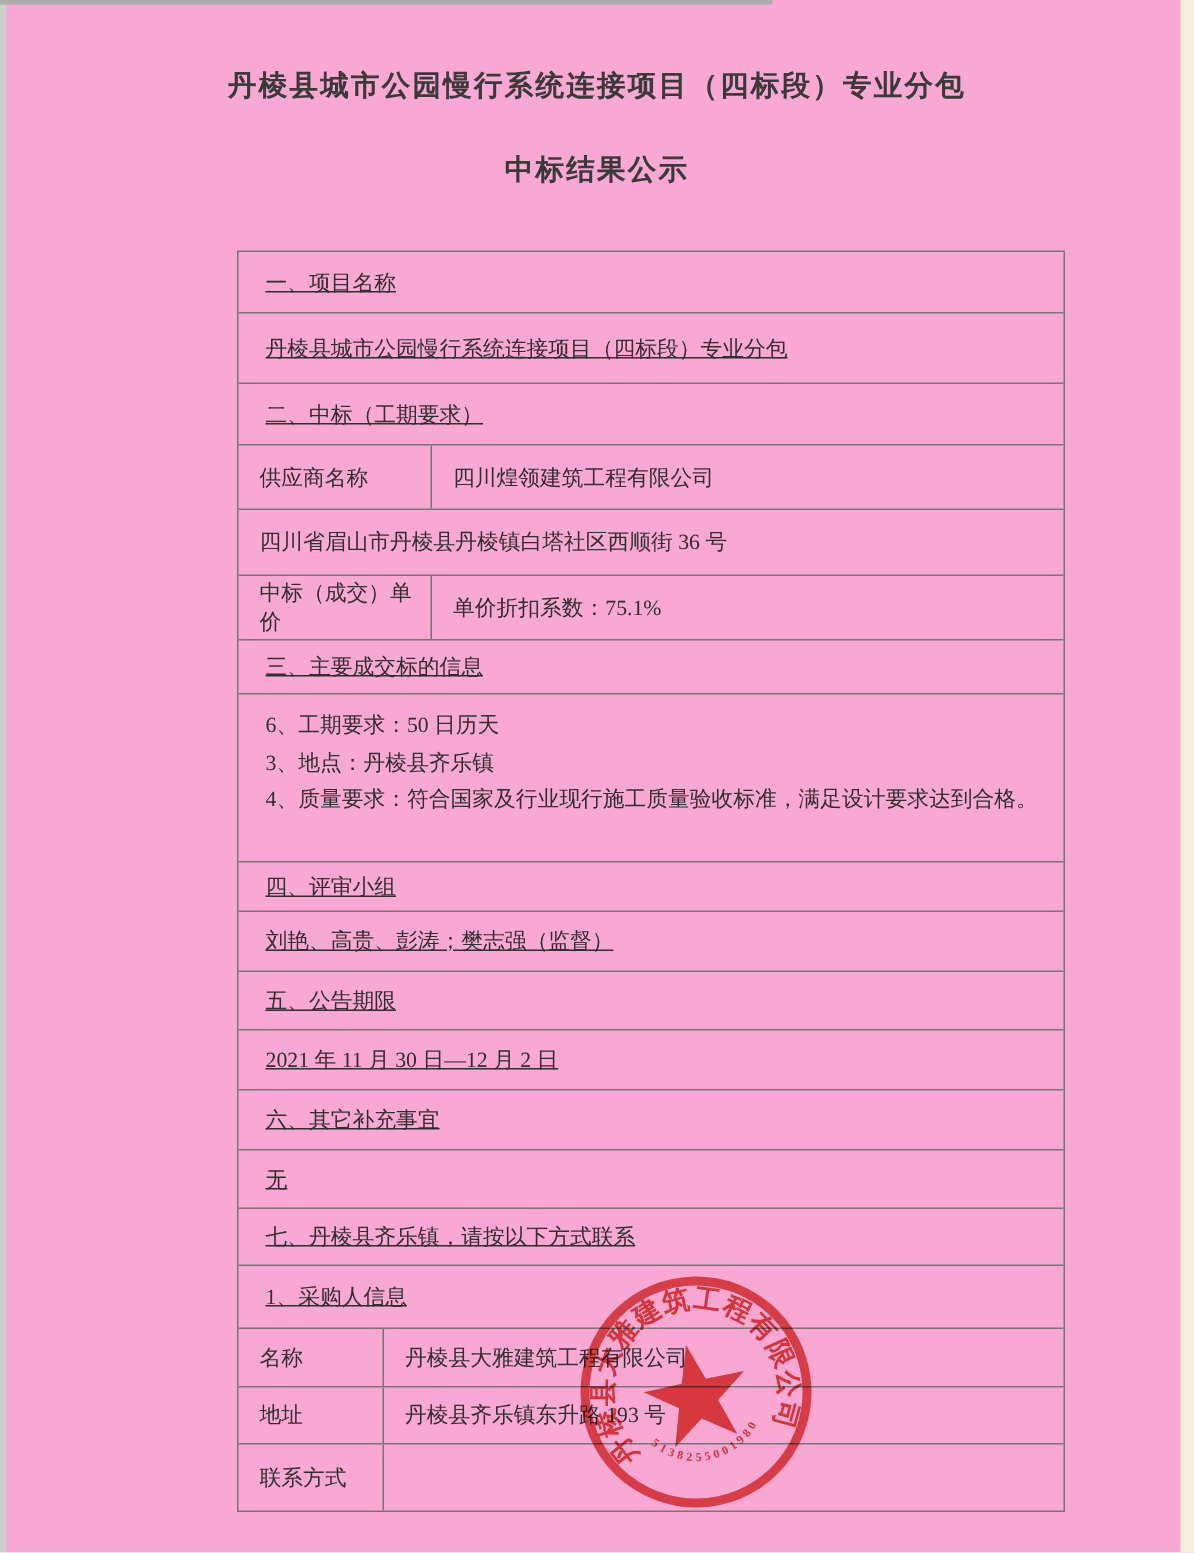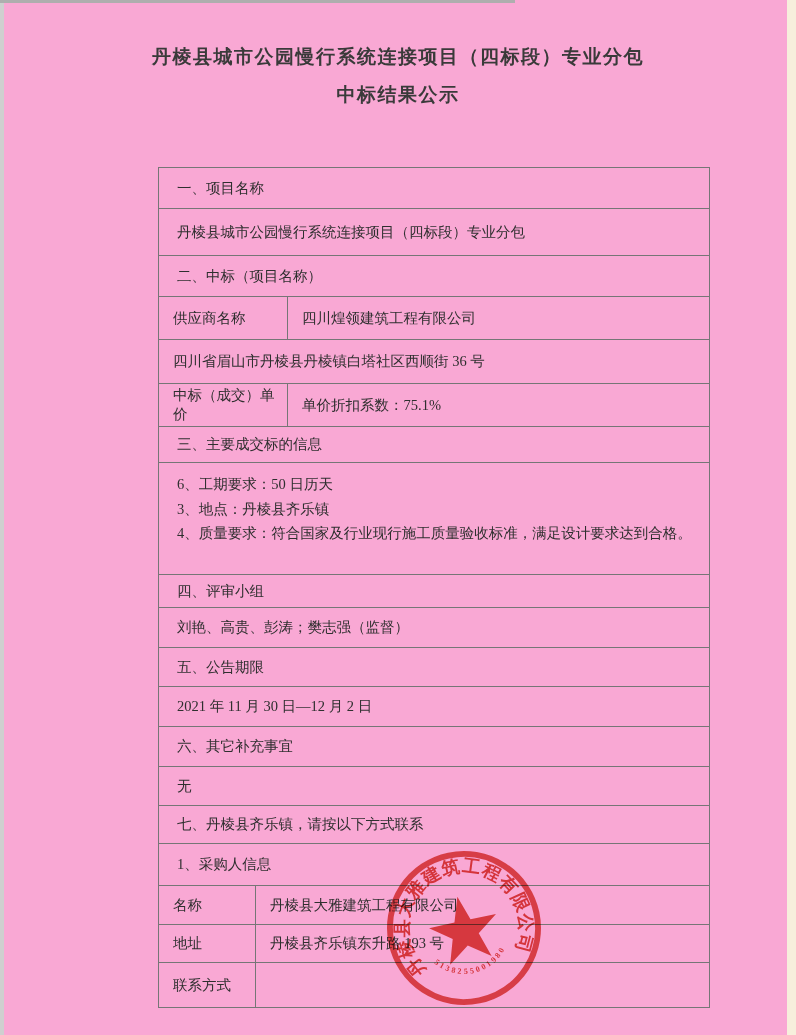"中标结果公示" .doc-subtitle { top: 82px -> 100px }
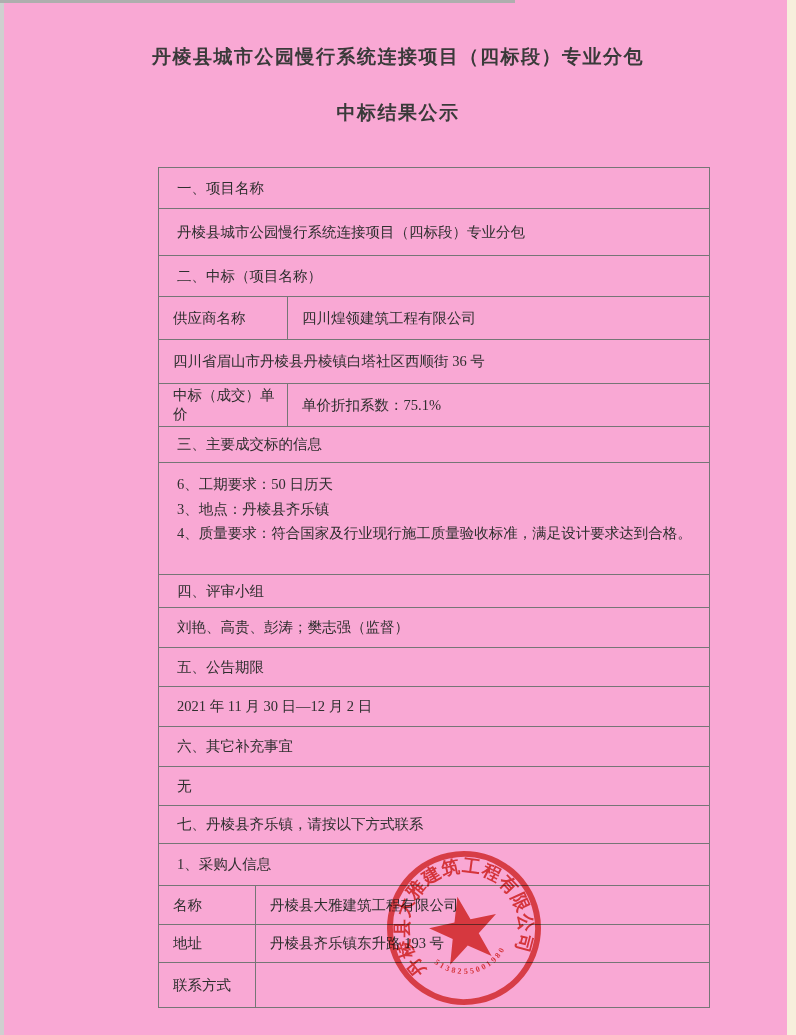"一、项目名称" .cell-full { text-decoration: none -> underline }
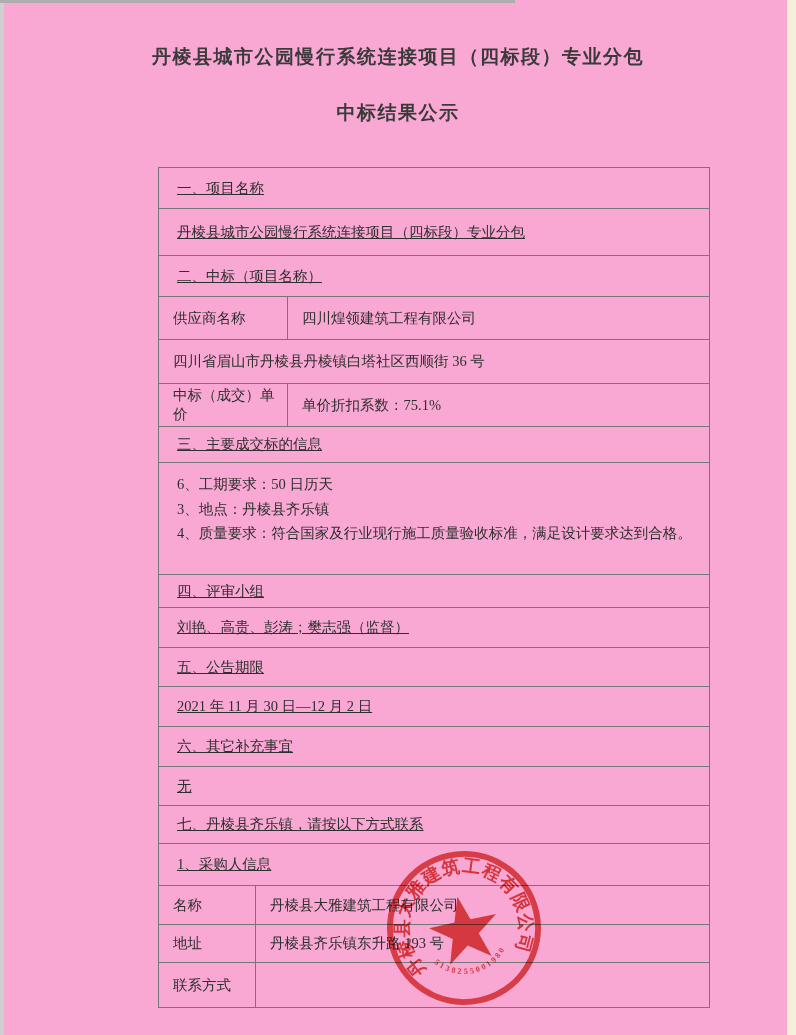"二、中标（项目名称）" div.cell-full { text: 项目名称 -> 工期要求 }
